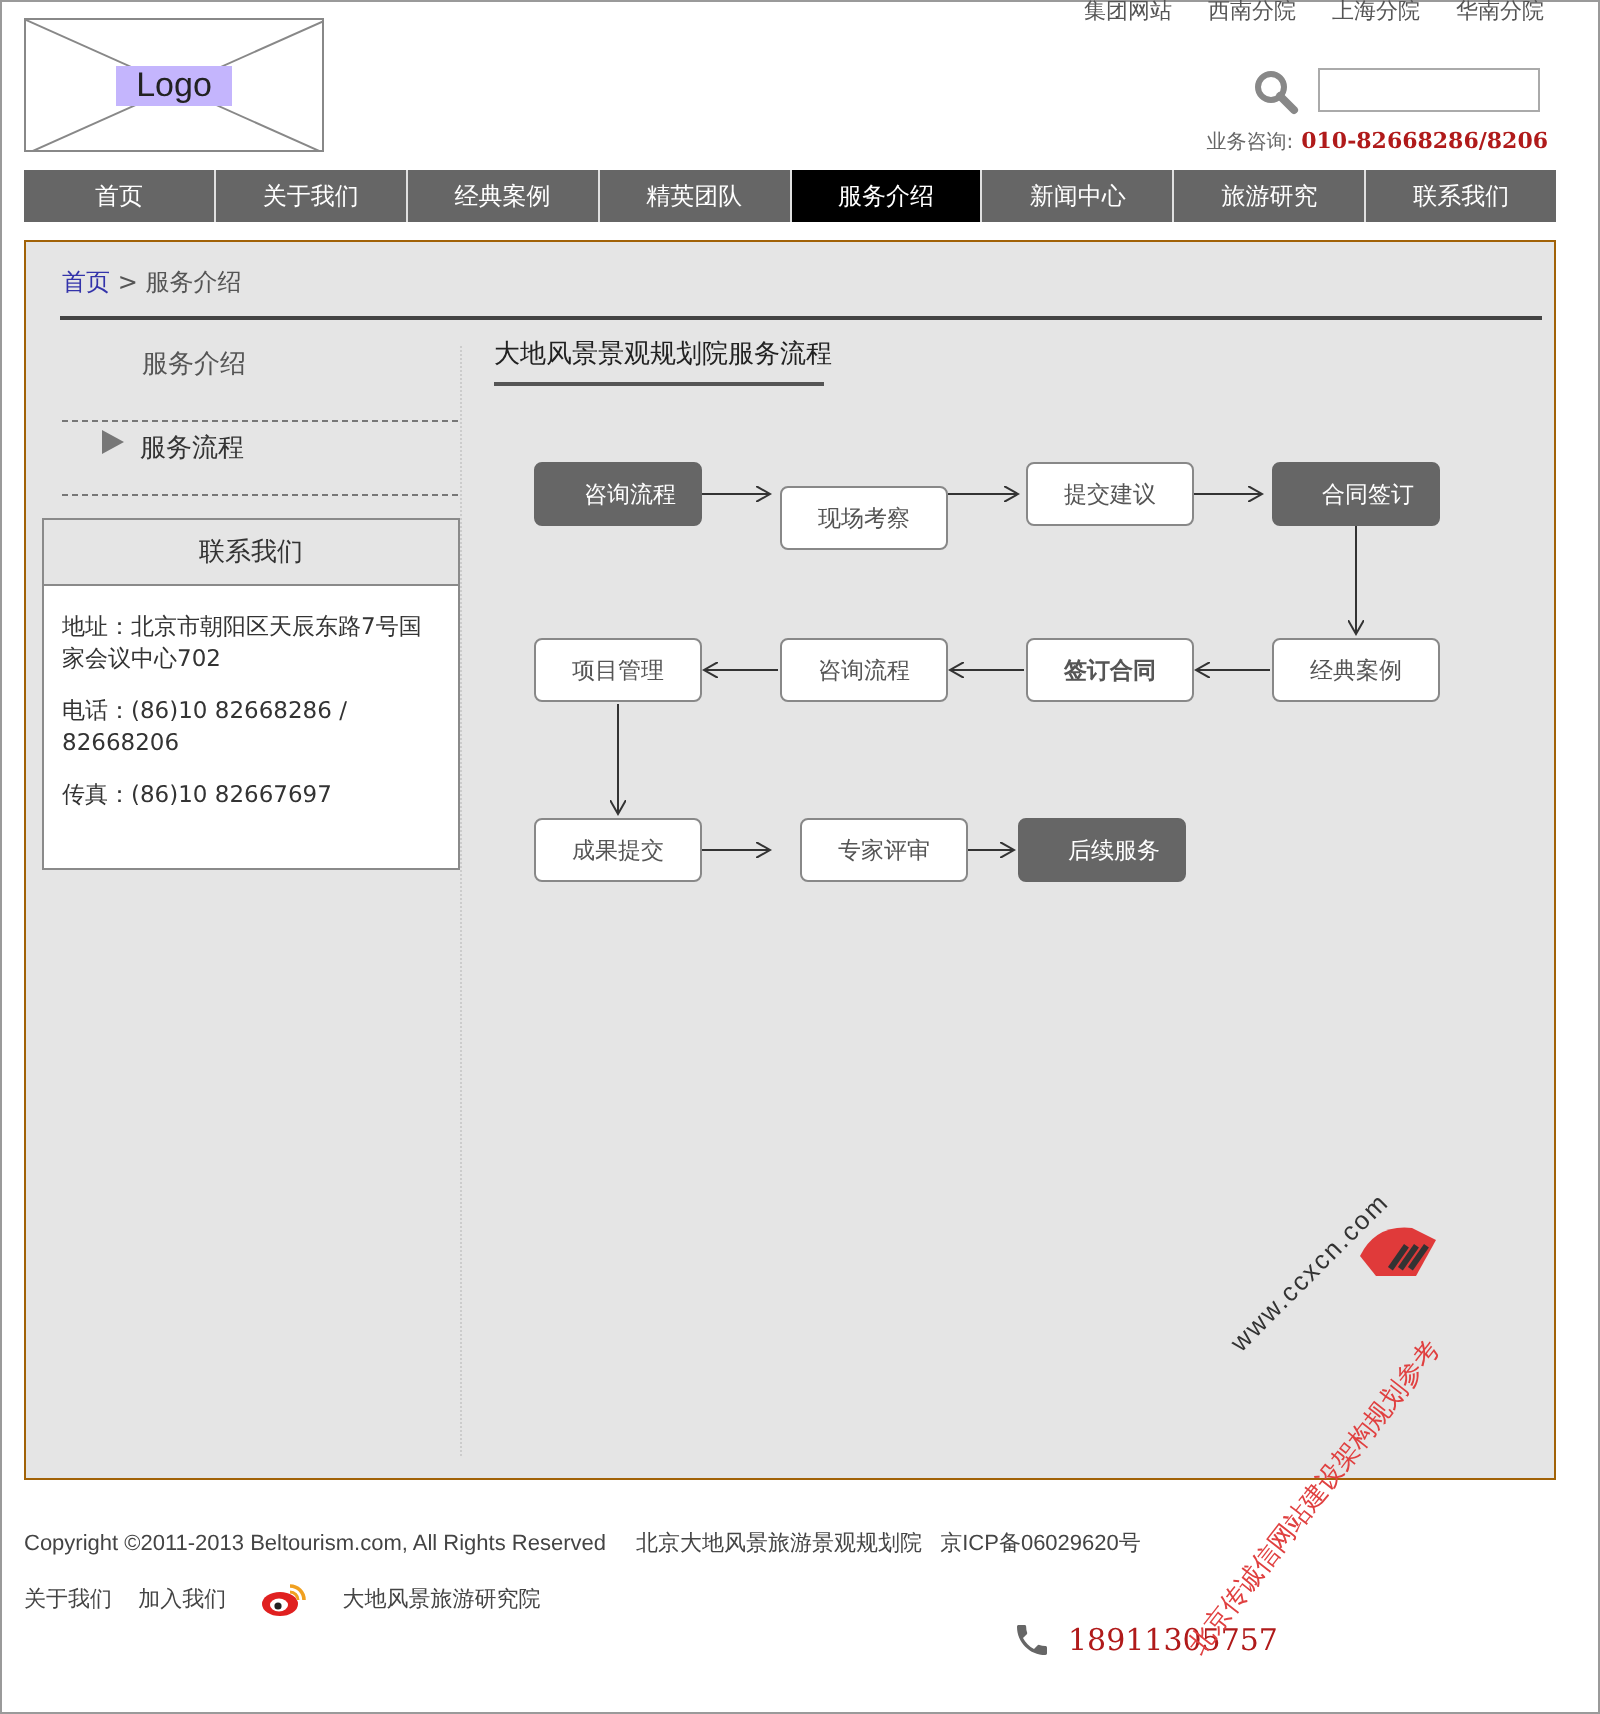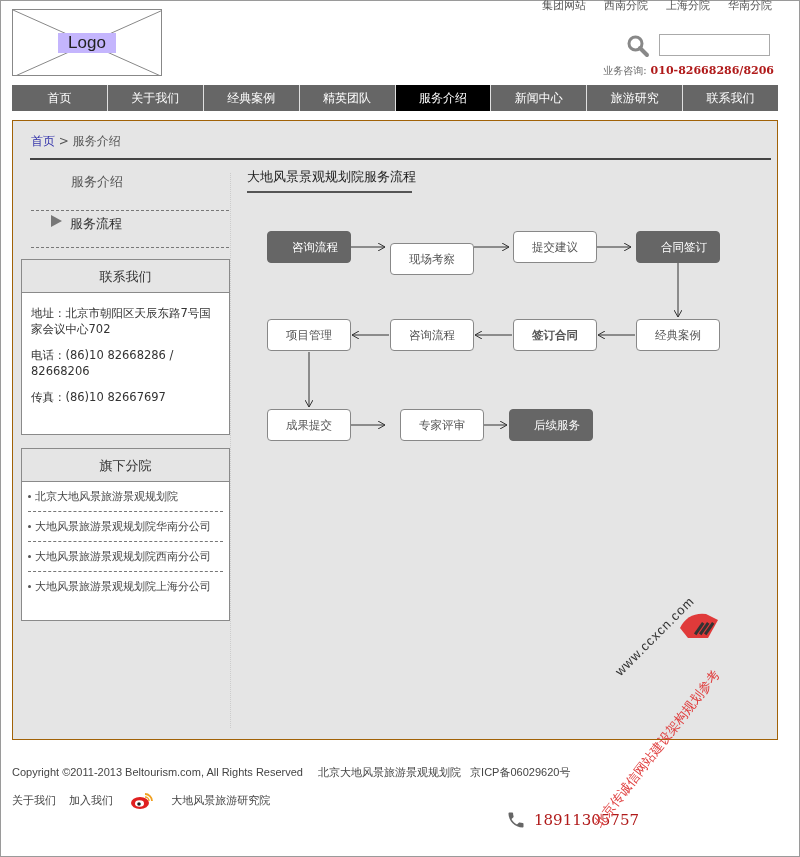"旗下分院" div.box { html: <div> <div>旗下分院</div> <div> <div><span></span><span>北京大地风景旅游景观规划院</span></div> <div><span></span><span>大地风景旅游景观规划院华南分公司</span></div> <div><span></span><span>大地风景旅游景观规划院西南分公司</span></div> <div><span></span><span>大地风景旅游景观规划院上海分公司</span></div> </div> </div> -> none }
